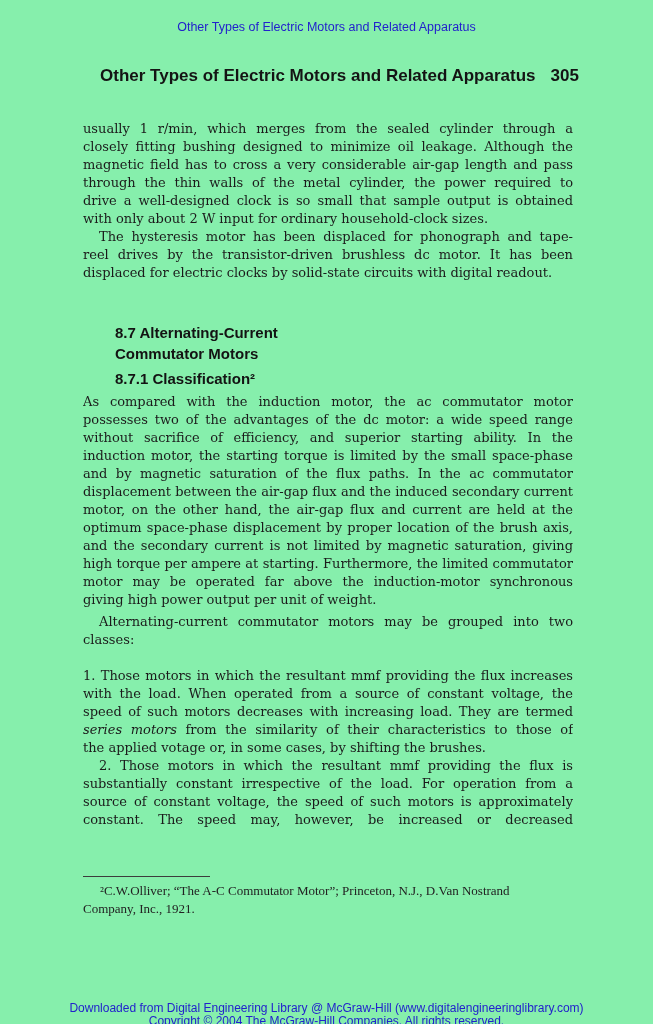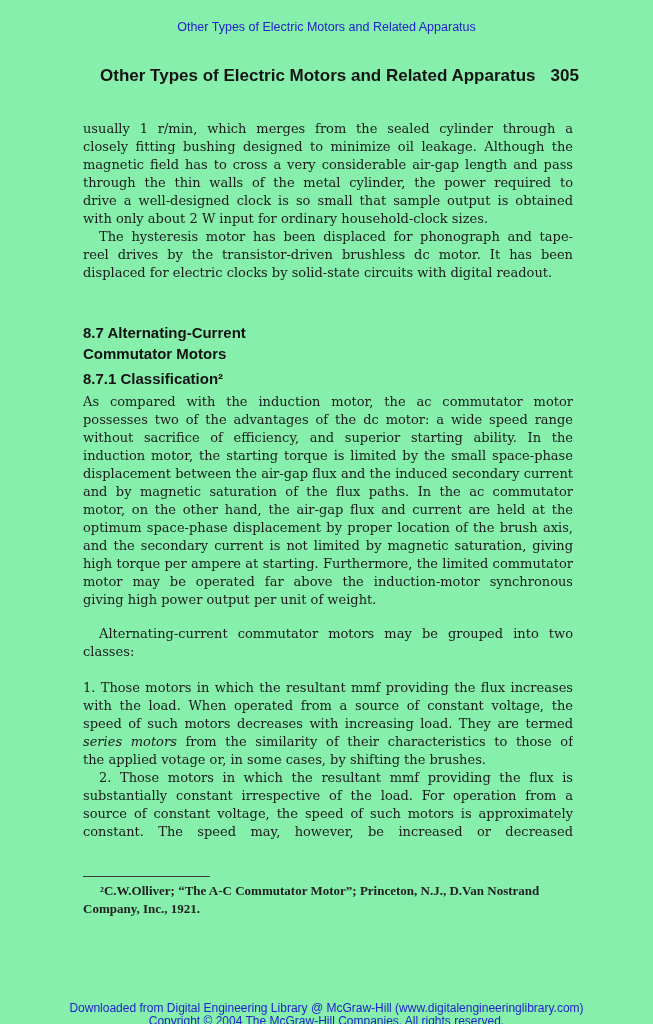"8.7 Alternating-Current" .para.h1 .line,.para.h2 .line { margin-left: none -> 32px }
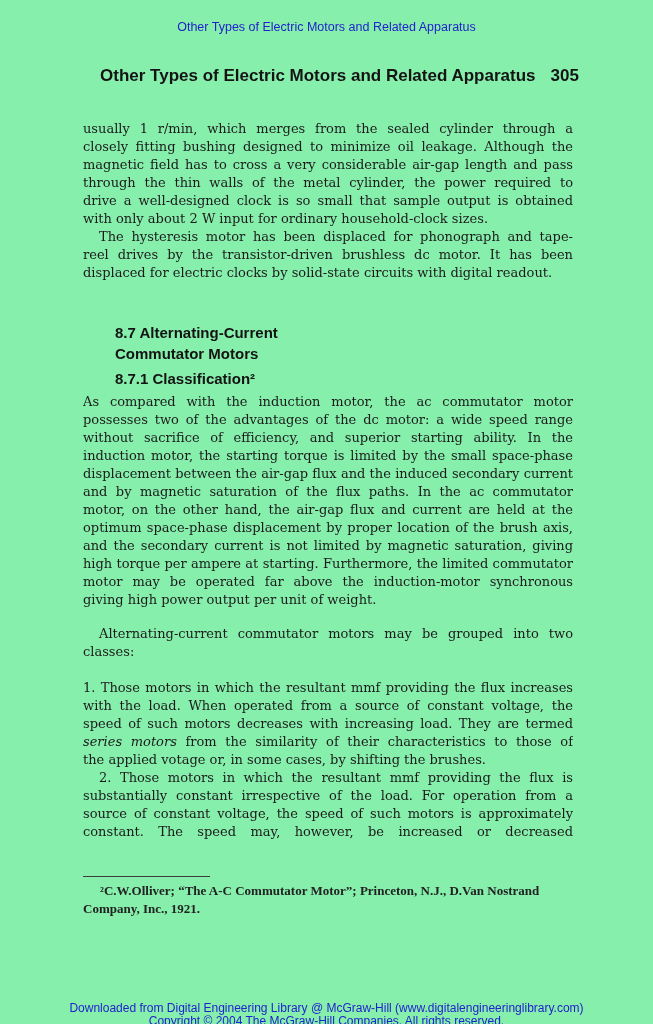"displacement between the air-gap flux" div.line { order: before "and by magnetic saturation of" -> after "and by magnetic saturation of" }
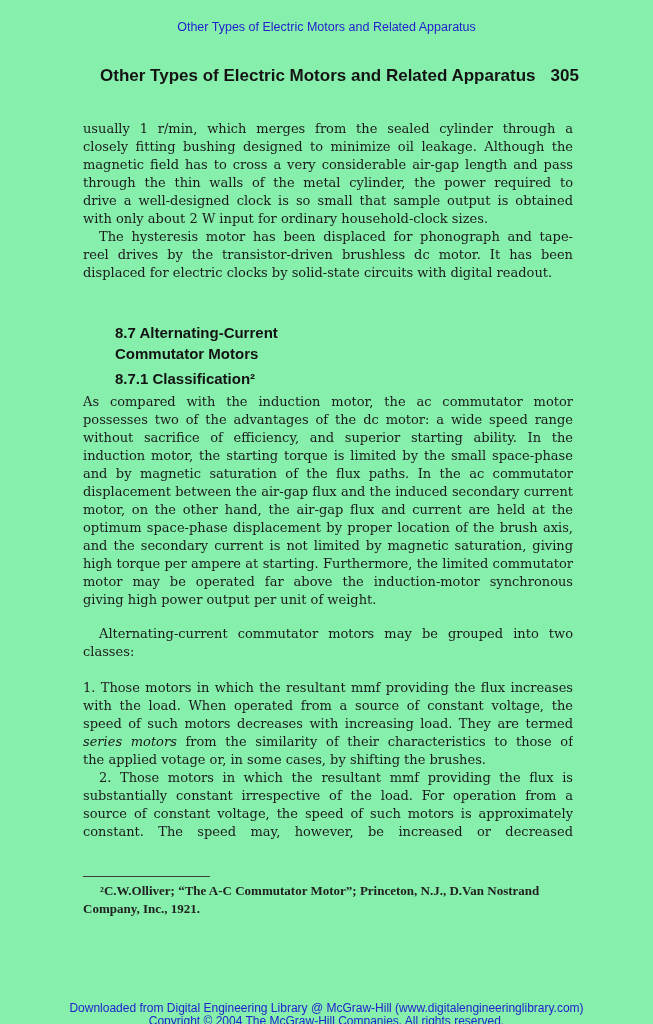"Alternating-current commutator motors" #p-grouped { margin-top: 16px -> 4px }
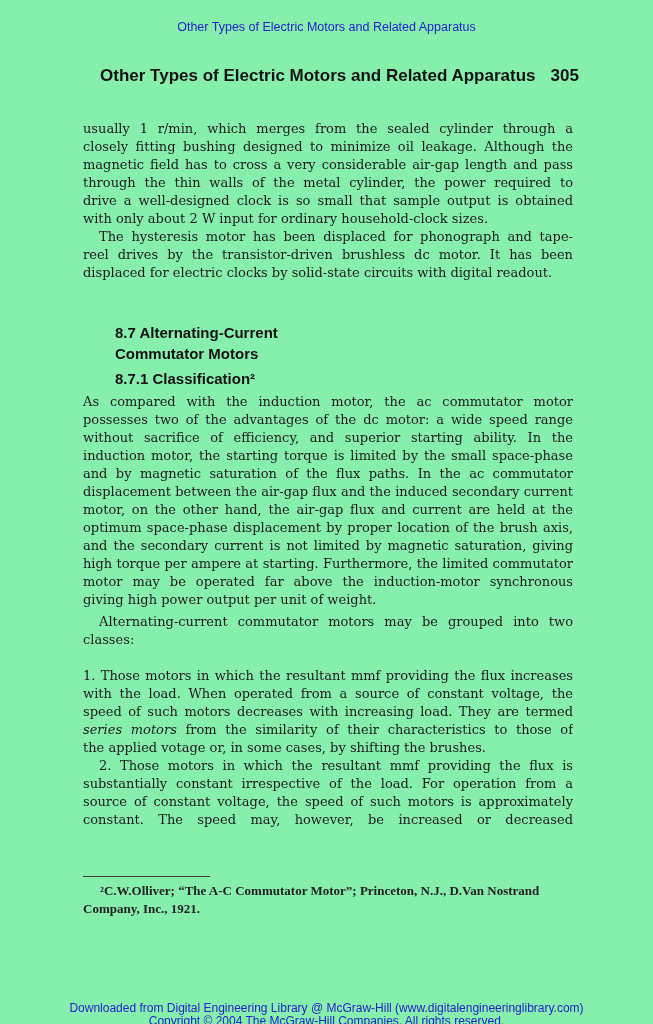"²C.W.Olliver; “The A-C Commutator" .fn-line { font-weight: bold -> none }
